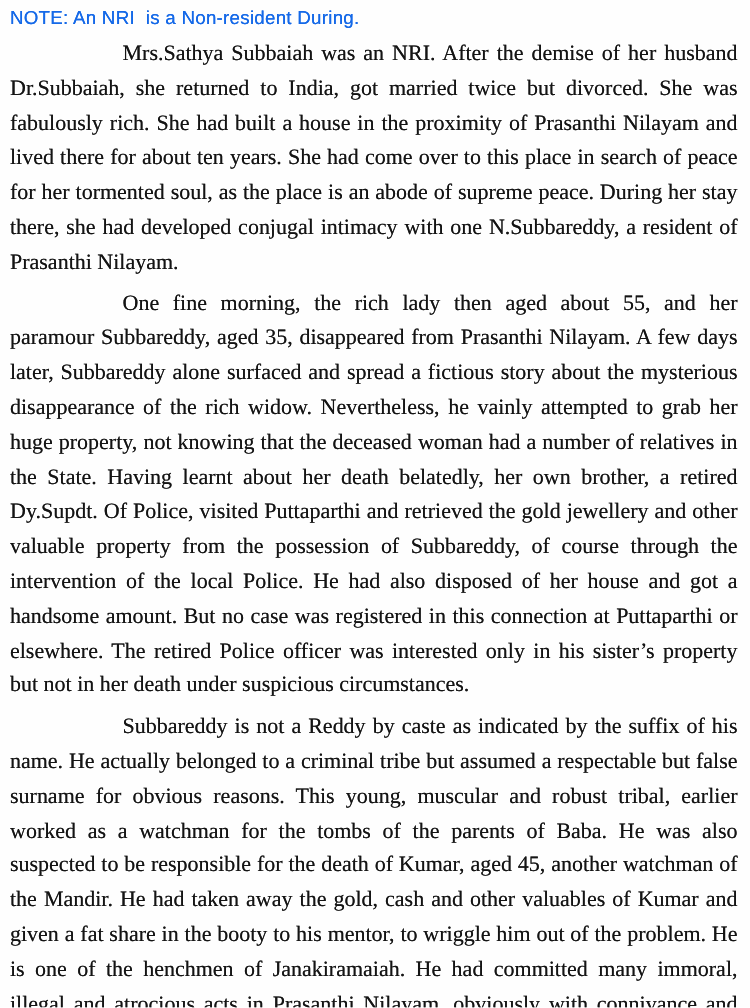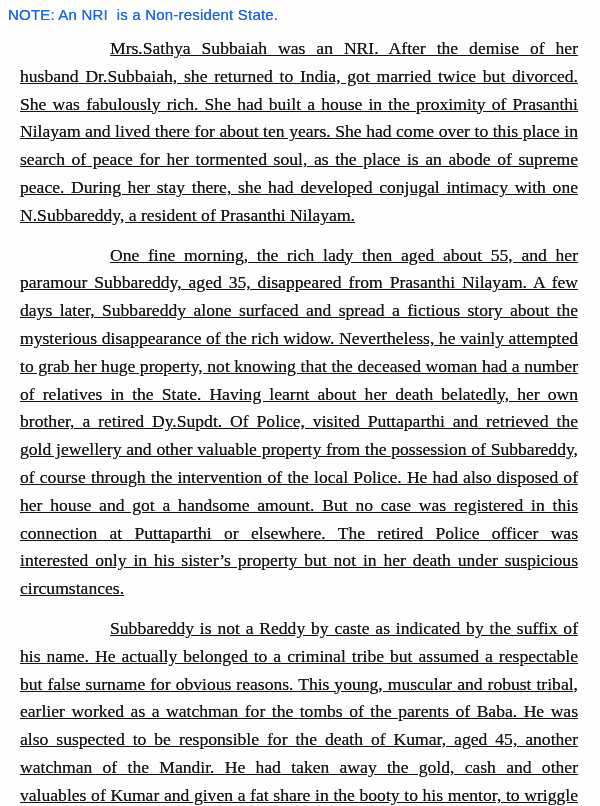"NOTE: An NRI is a" div.note-line { text: State -> During }
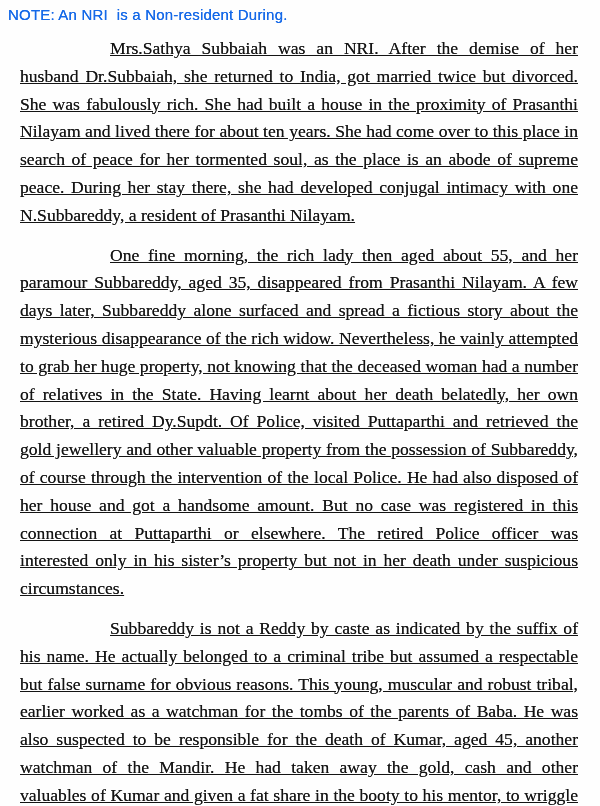"Mrs.Sathya Subbaiah was an NRI." .doc-body p { margin: 12px -> 0; text-decoration: underline -> none }
